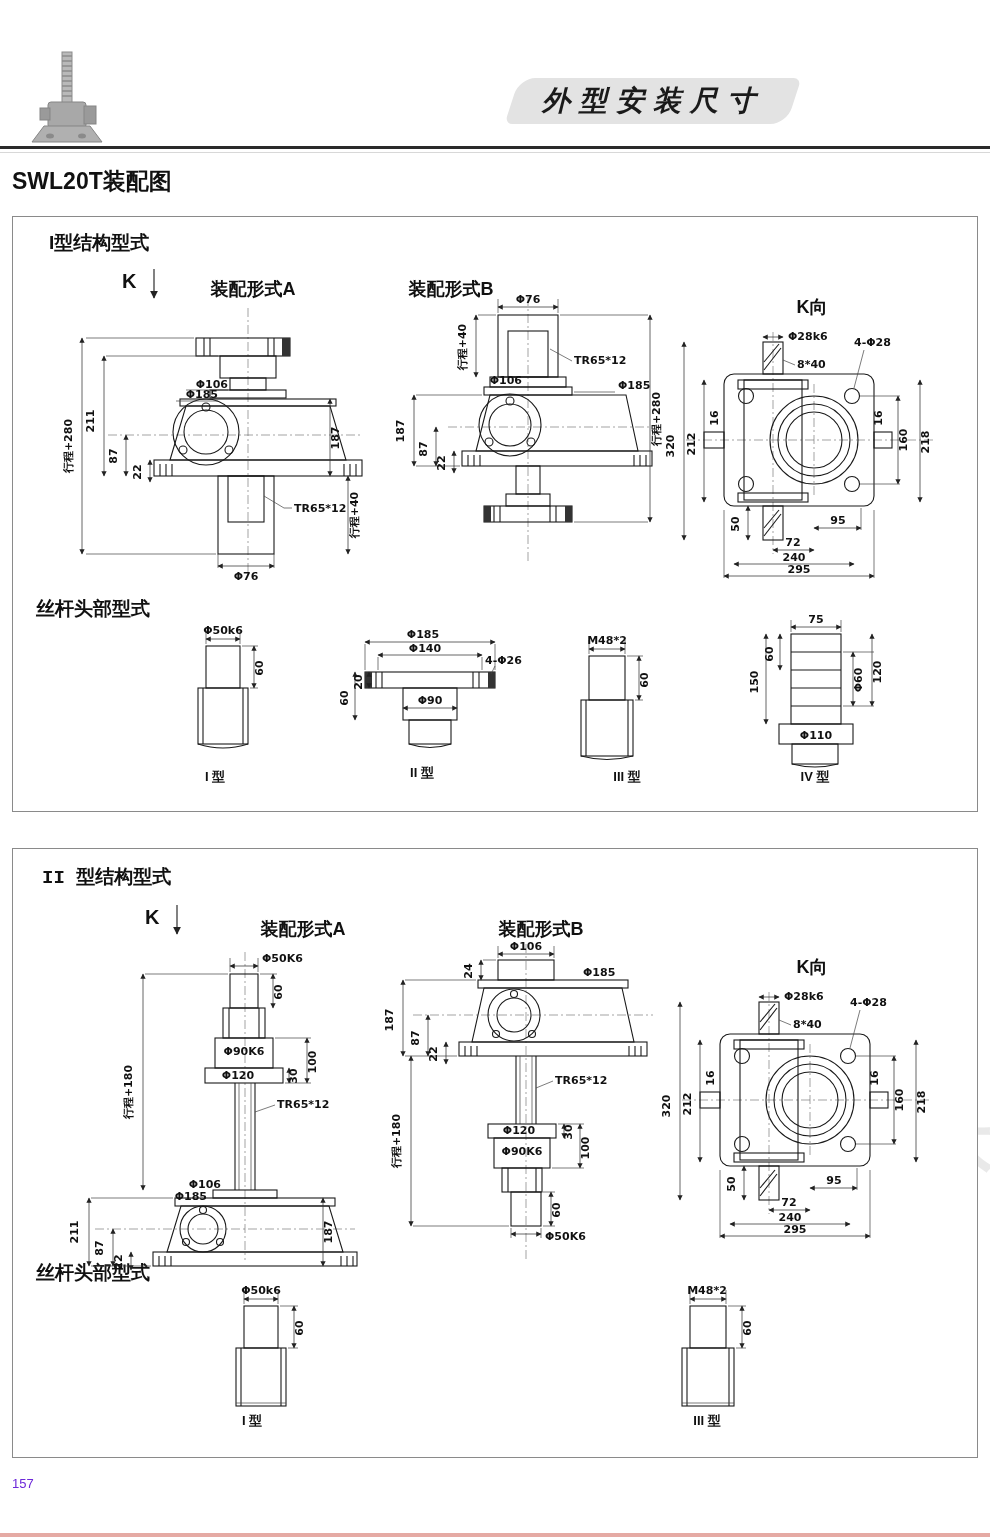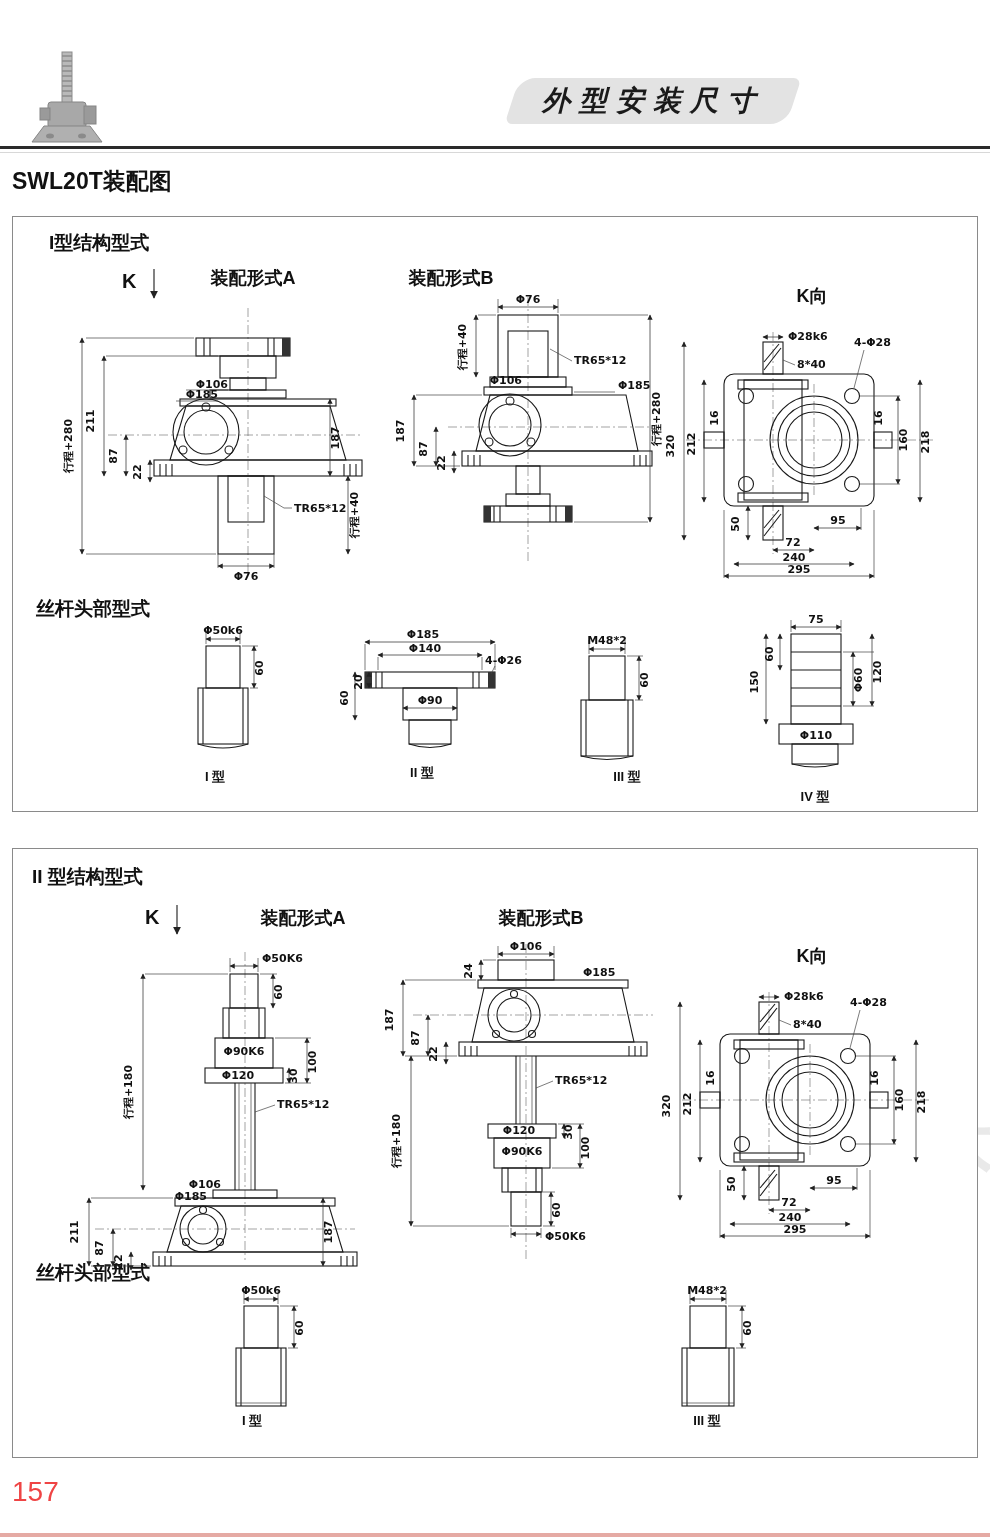"装配形式A" .view-title { margin-top: none -> 11px }
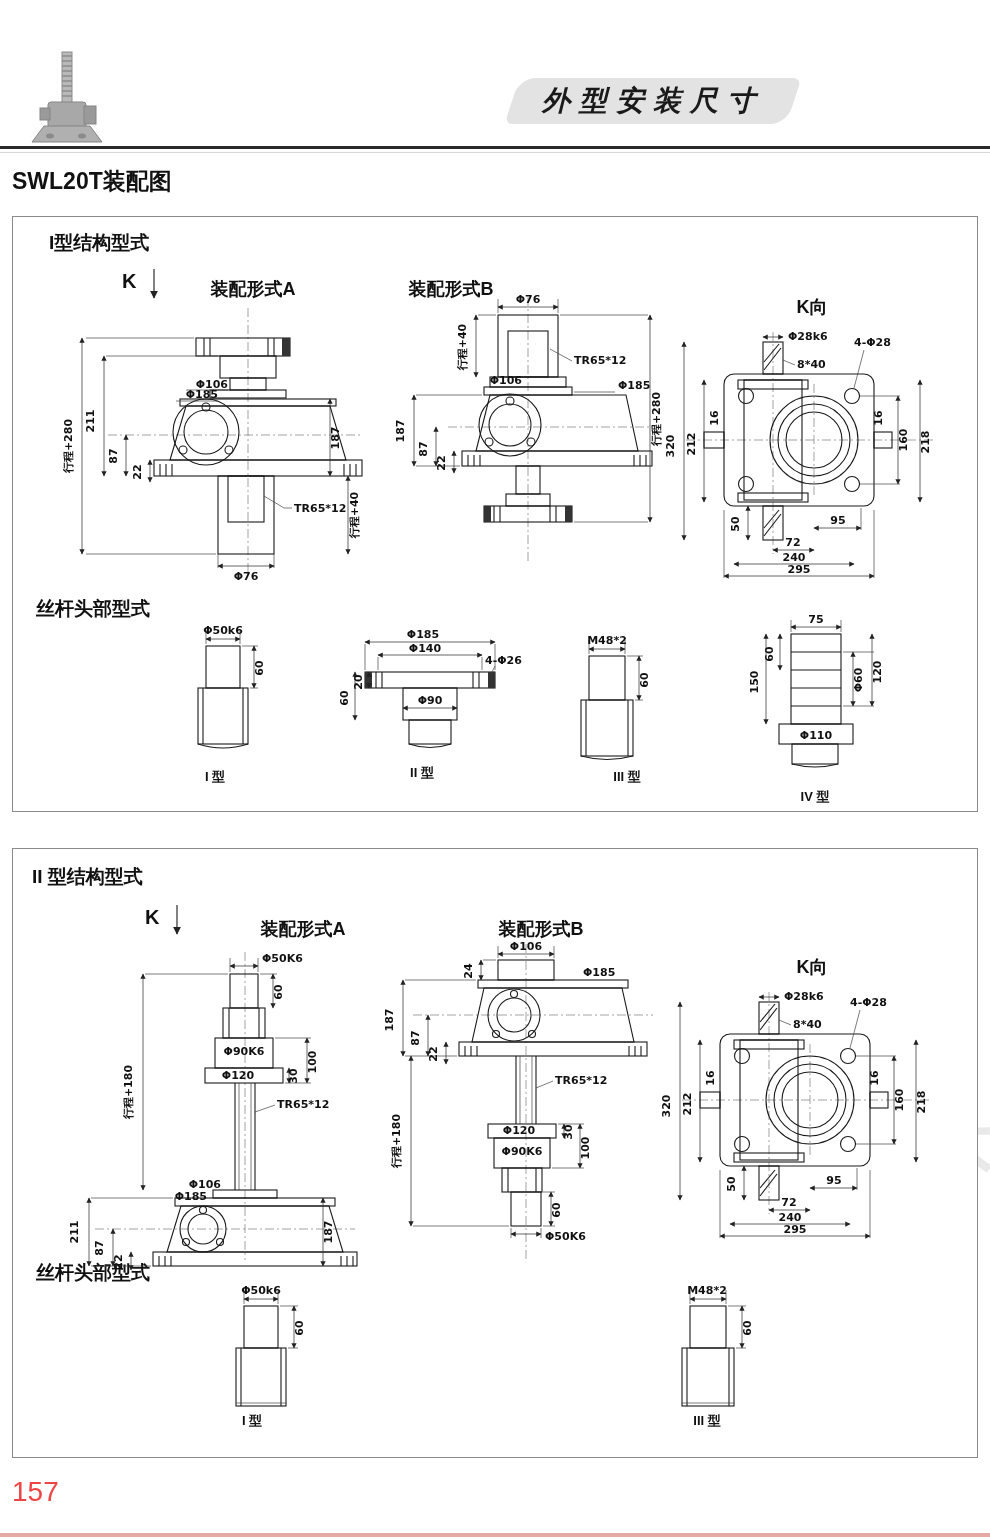"IV 型" div.abs { top: 788px -> 768px }
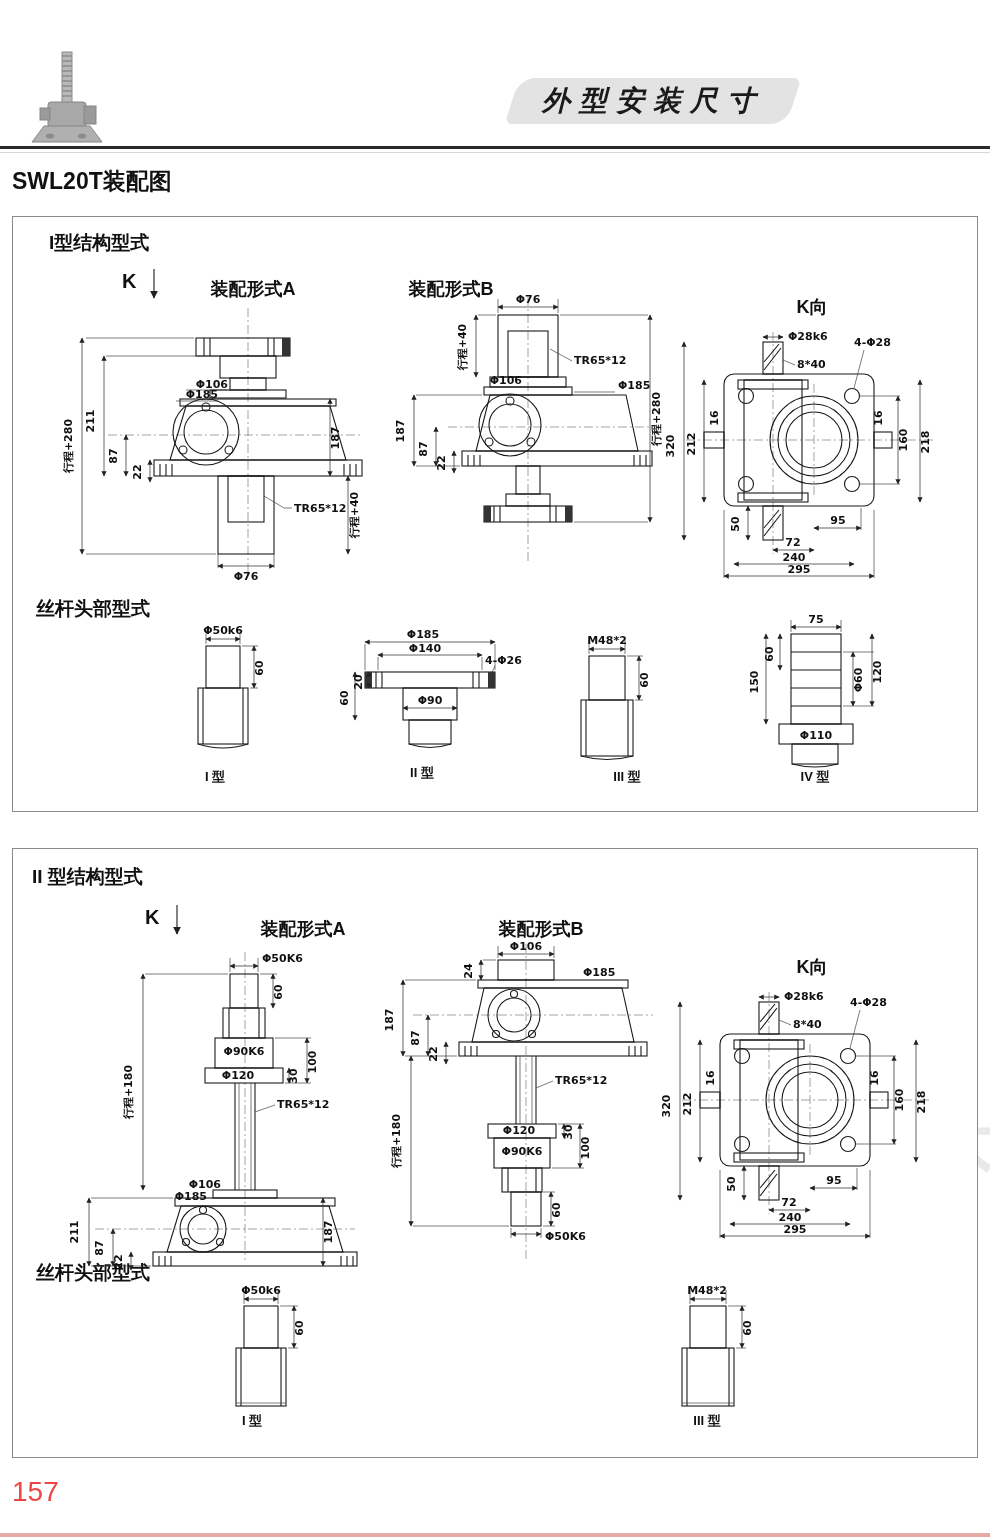"II 型结构型式" div.abs { font-family: none -> Liberation Mono, monospace; left: 32px -> 42px }
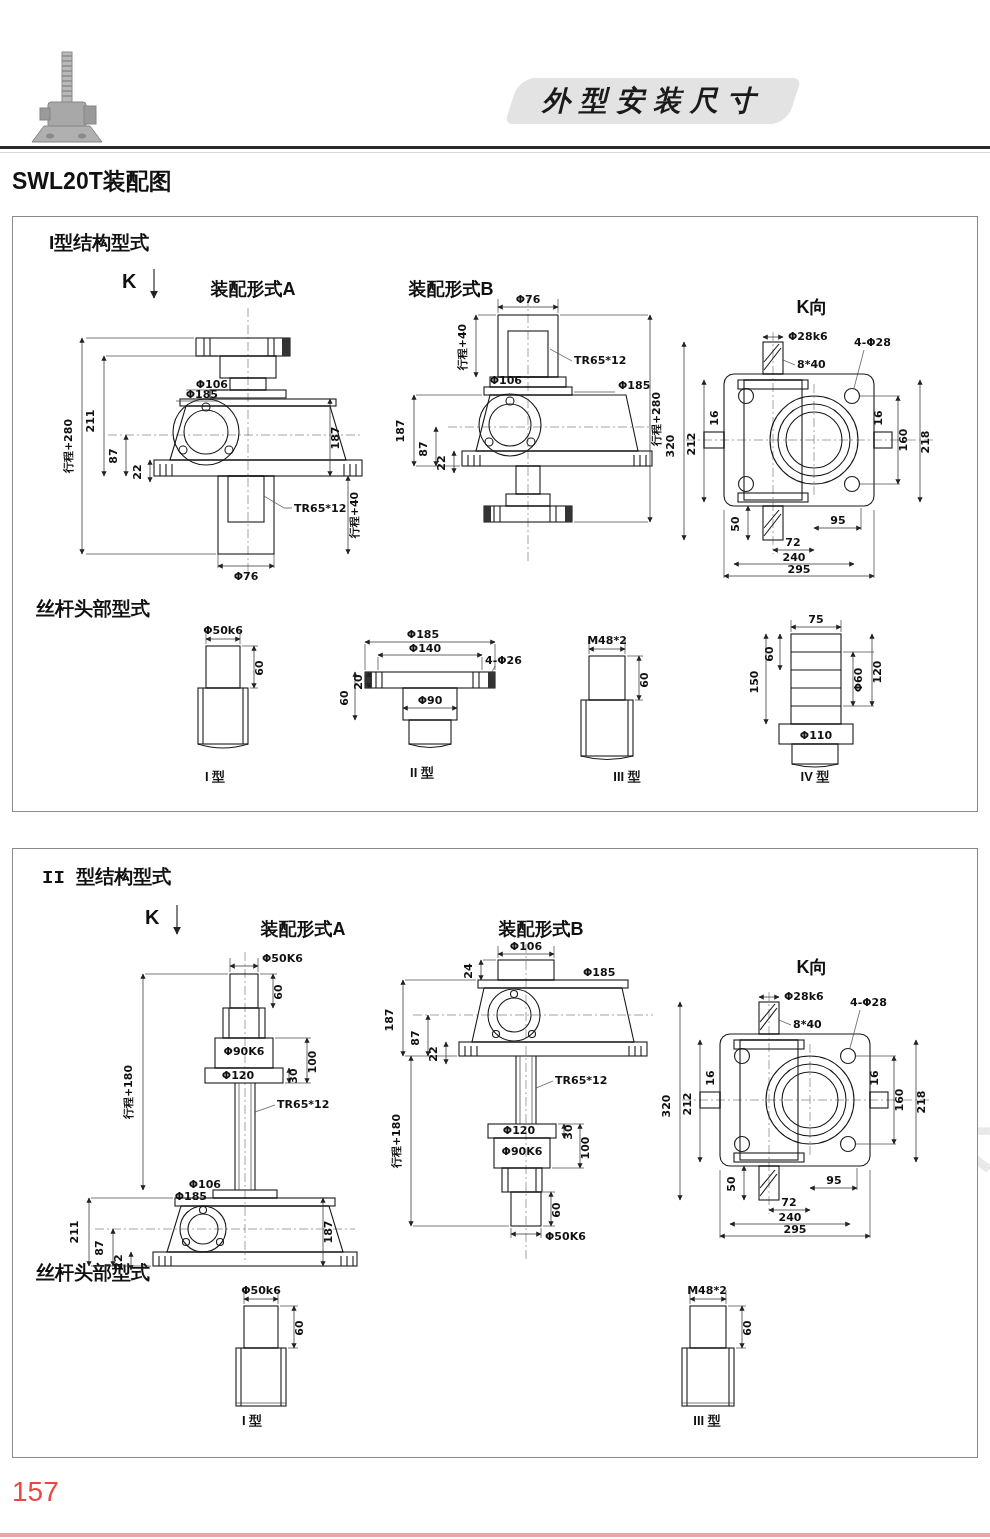"157" .pagenum { color: #ef4444 -> #6d28d9; font-size: 28px -> 13px }
